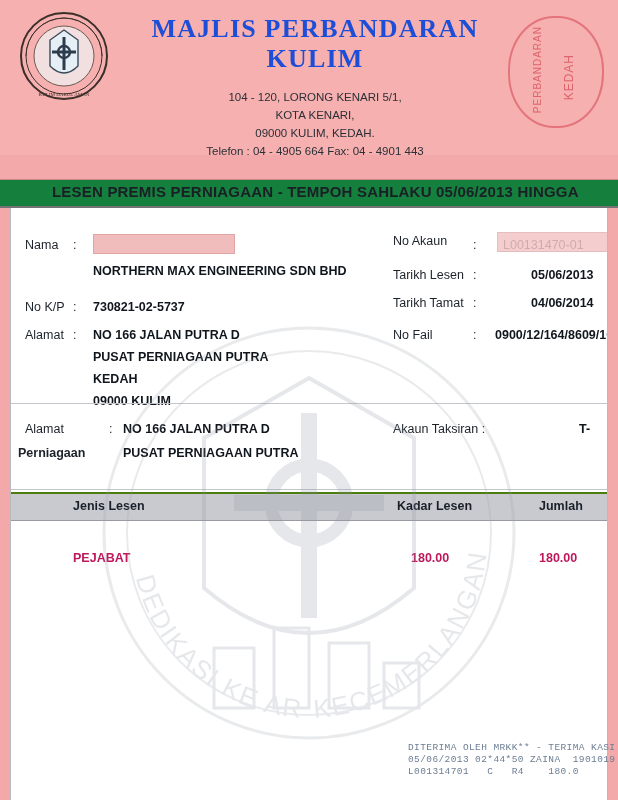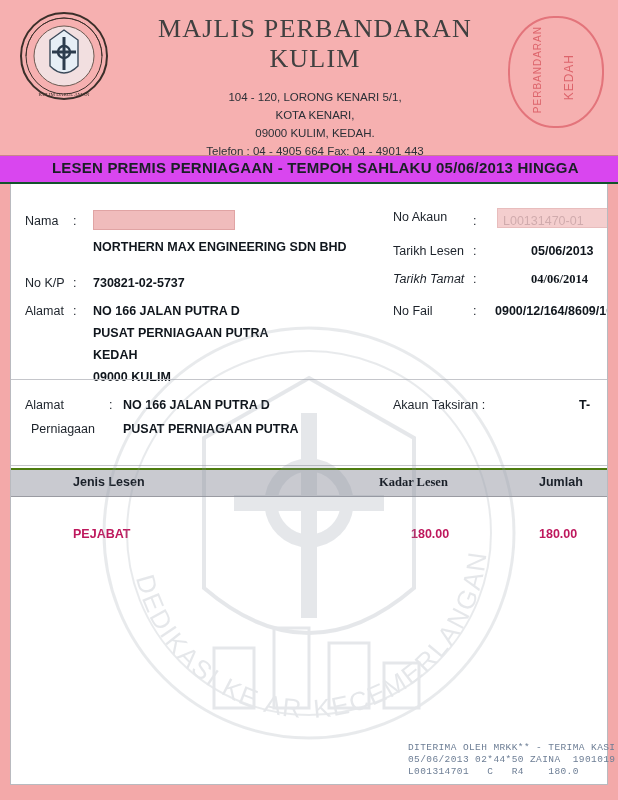"MAJLIS PERBANDARAN KULIM" .org-title { color: #404040 -> #1d4ed8; font-weight: normal -> bold }
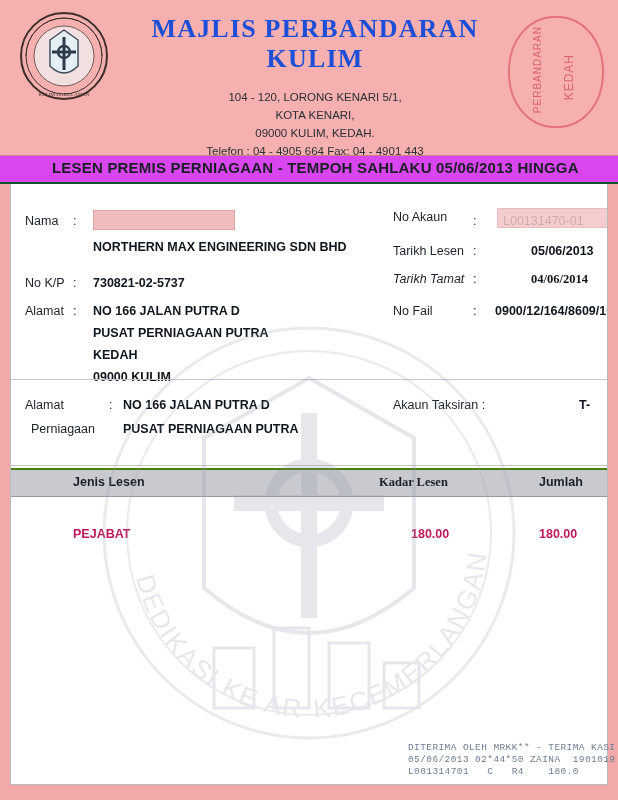"LESEN PREMIS PERNIAGAAN - TEMPOH" .title-bar { background: #d946ef -> #15803d; border-bottom: 2px solid #14532d -> 2px solid #737373; margin-top: none -> 24px }
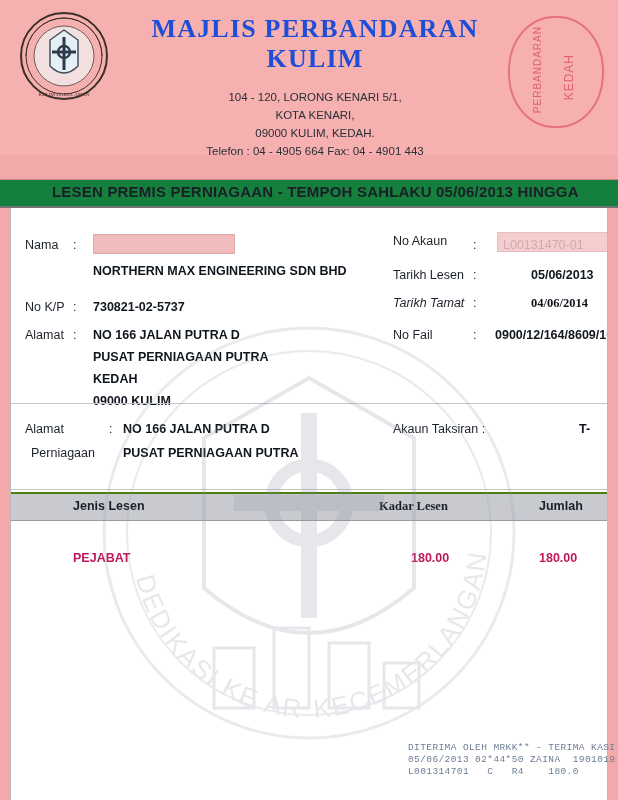"Tarikh Tamat" div.lbl { font-style: italic -> none }
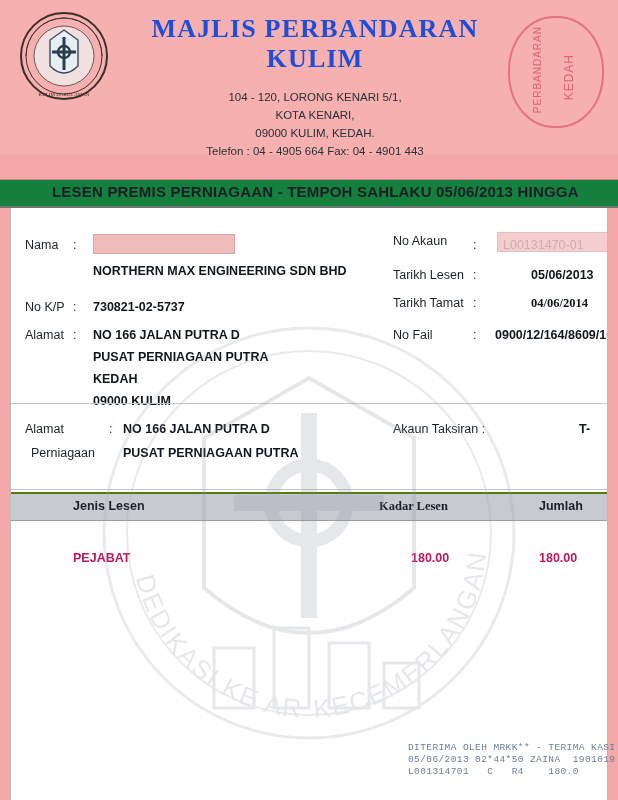"04/06/2014" div.val { font-family: Liberation Serif, serif -> none }
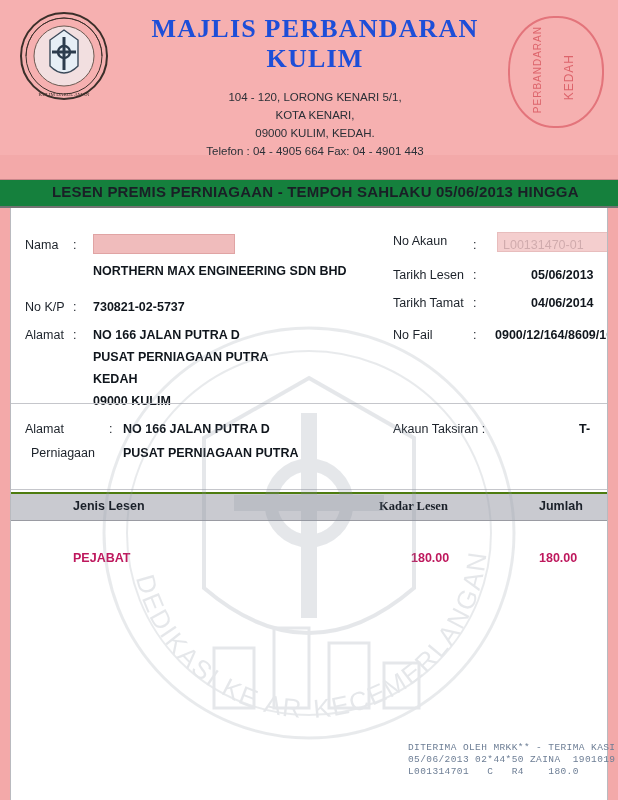"Perniagaan" div.lbl { font-weight: none -> bold; left: 20px -> 7px }
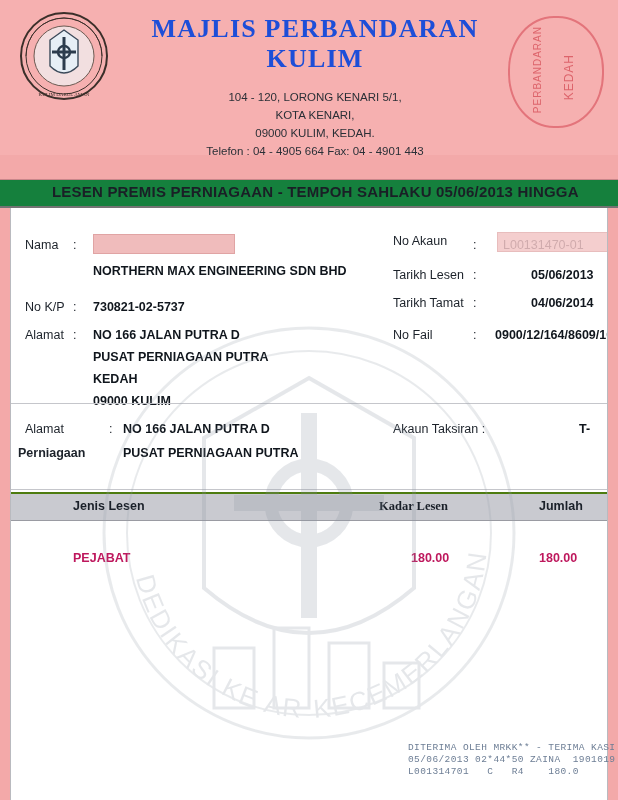"Kadar Lesen" div.col-head { font-family: Liberation Serif, serif -> none; left: 368px -> 386px }
